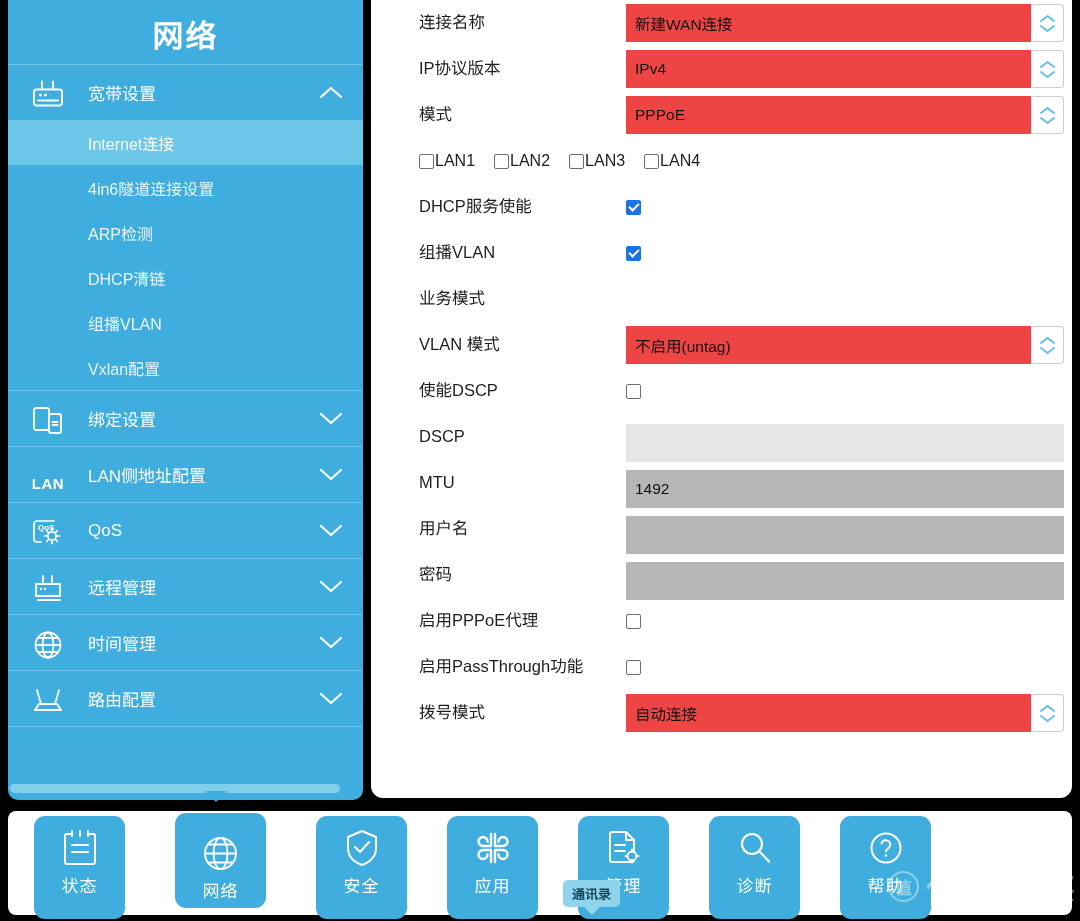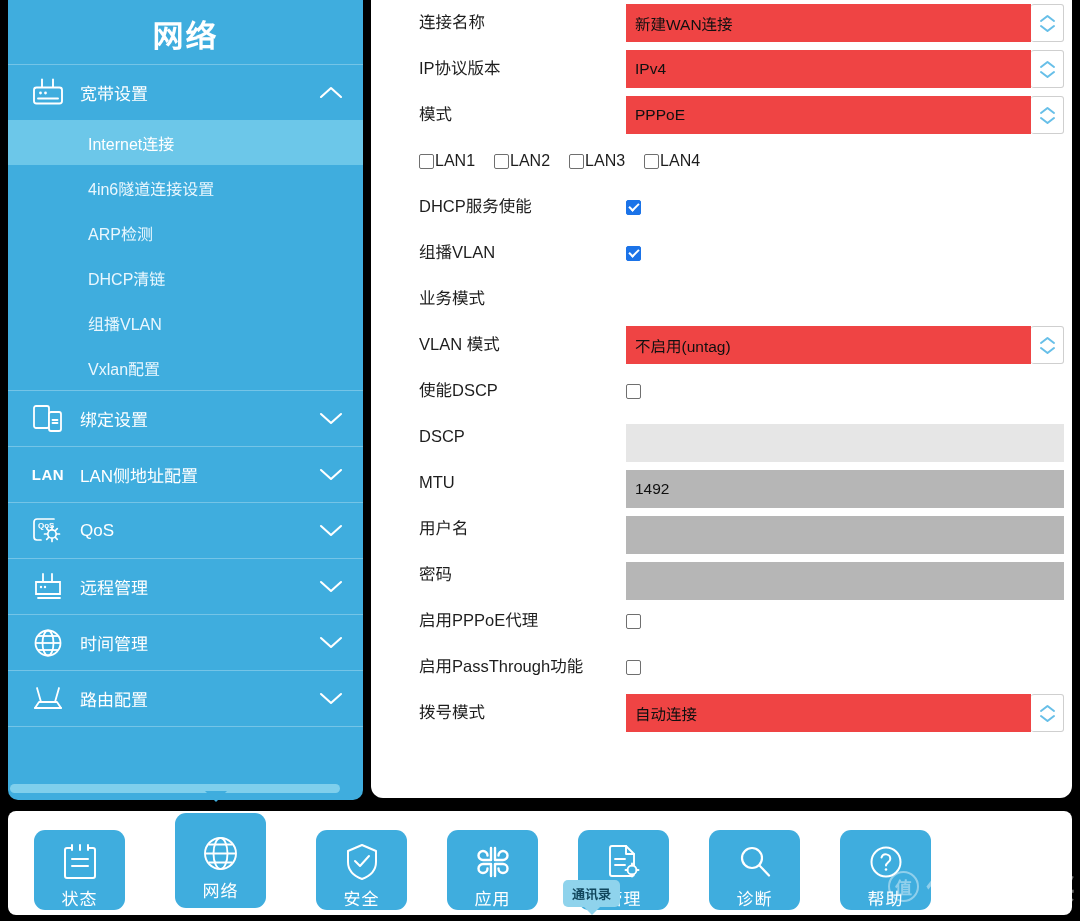"LAN" .side-group .gicon { align-items: center -> flex-end; margin-right: 12px -> 20px }
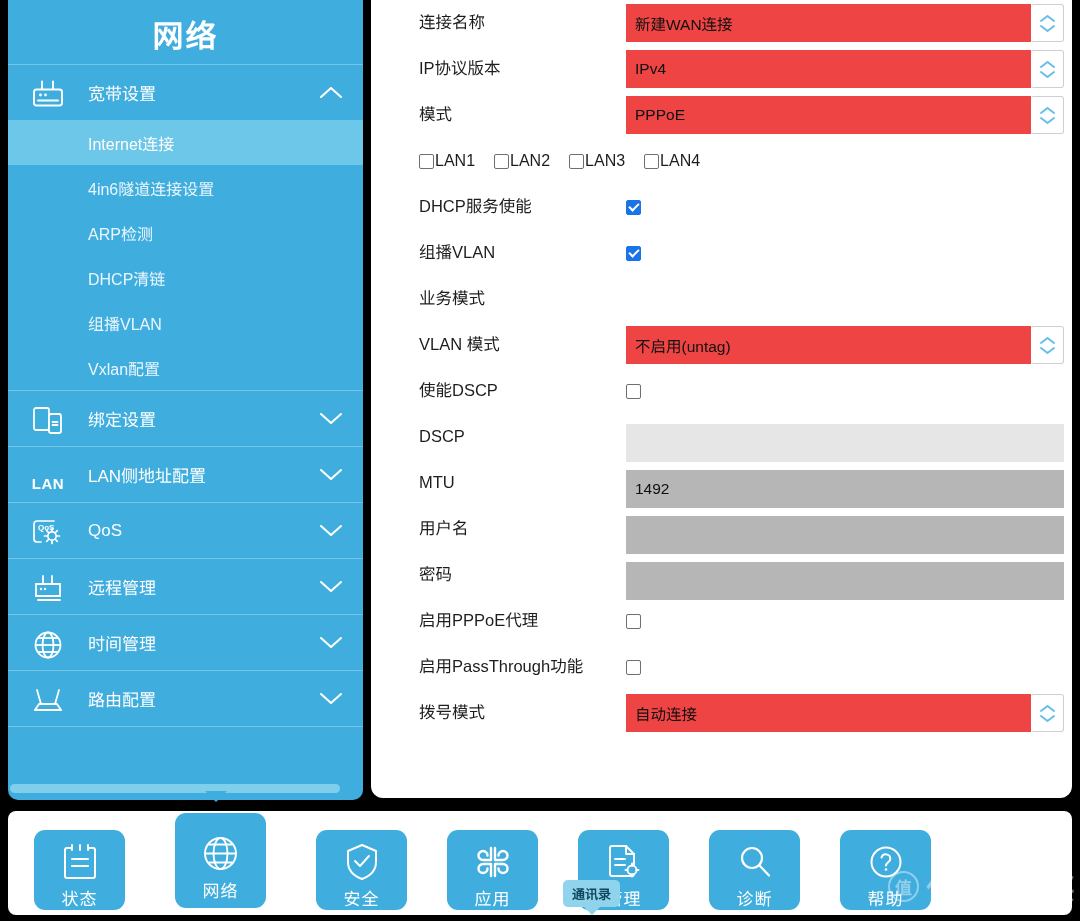"状态" .tab.inactive { height: 80px -> 103px; top: 19px -> 5px }
